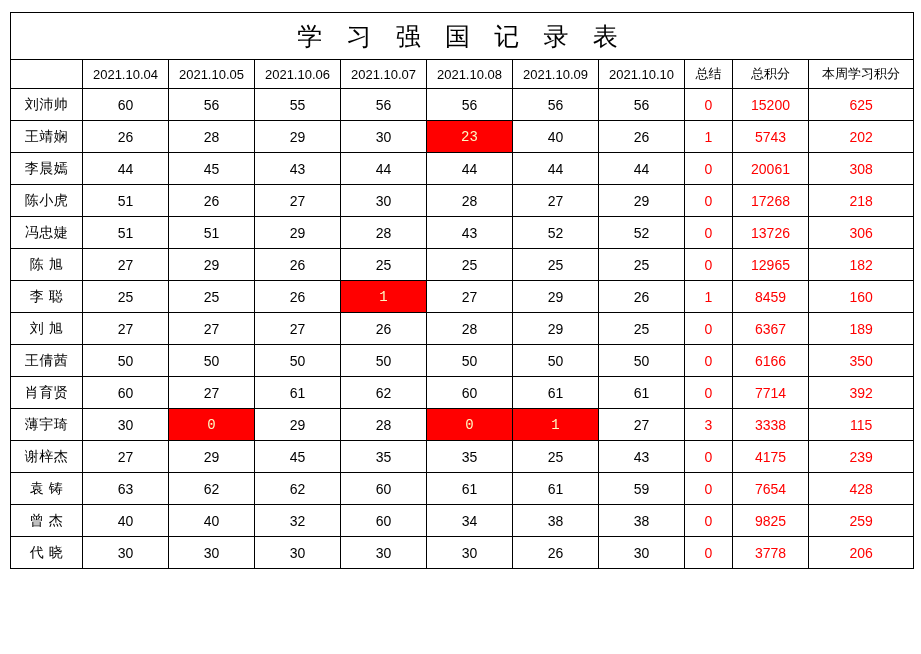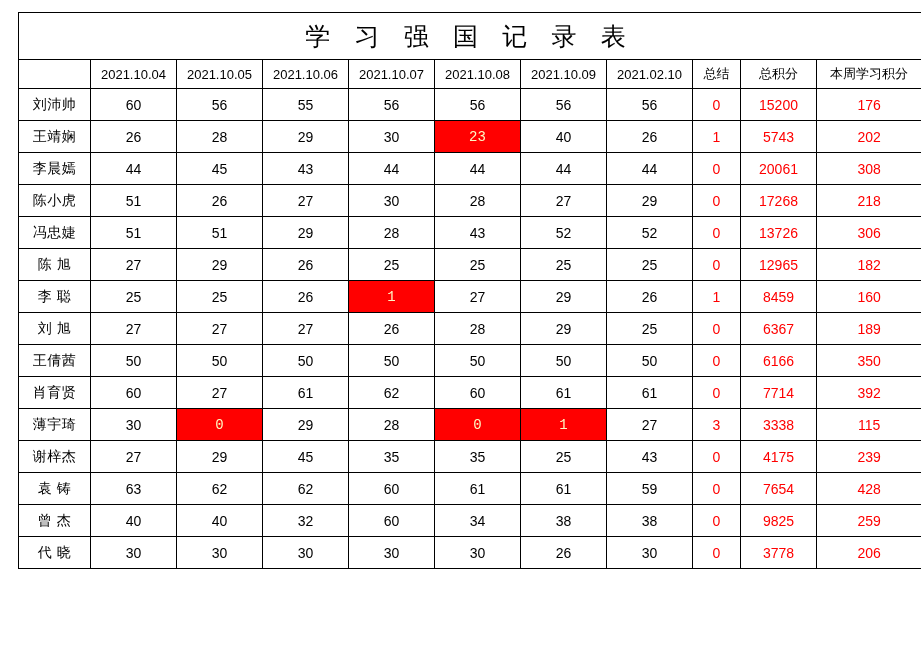"学 习 强 国 记" .sheet { padding: 12px 18px 0 18px -> 12px 18px 0 10px }
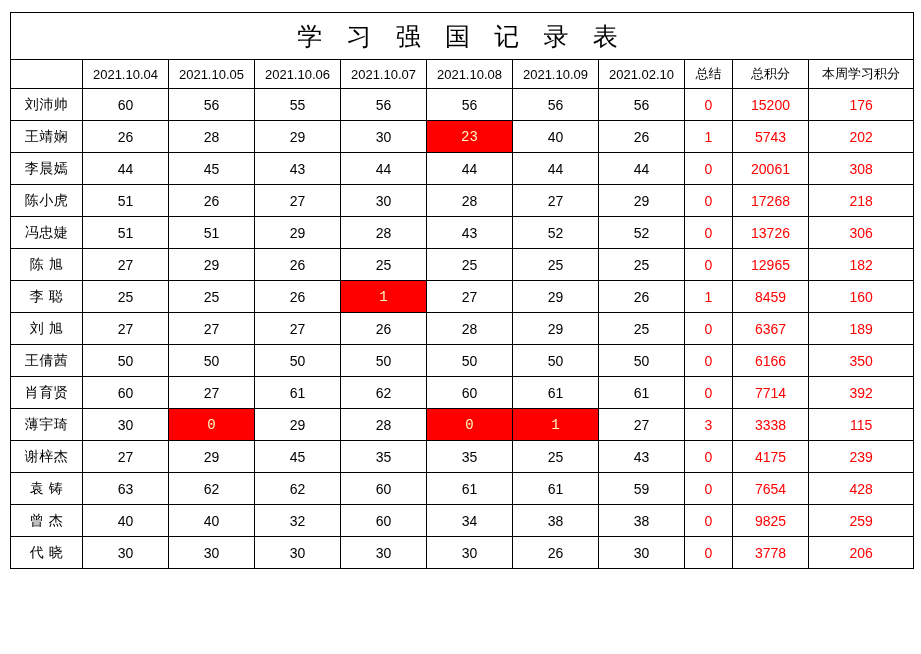"2021.02.10" td.hdr-date { text: 2021.02.10 -> 2021.10.10 }
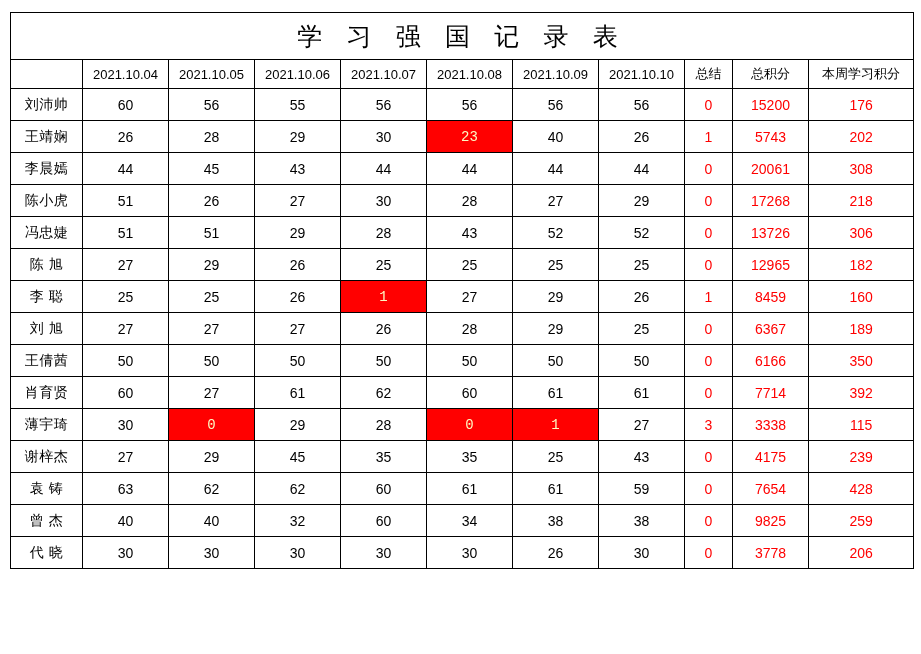"176" td.red { text: 176 -> 625 }
